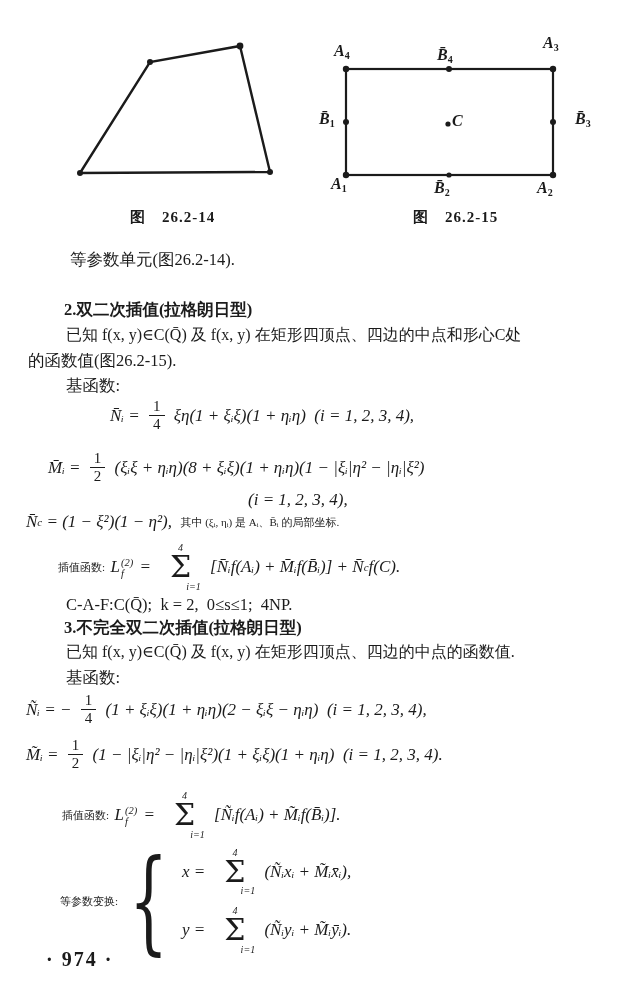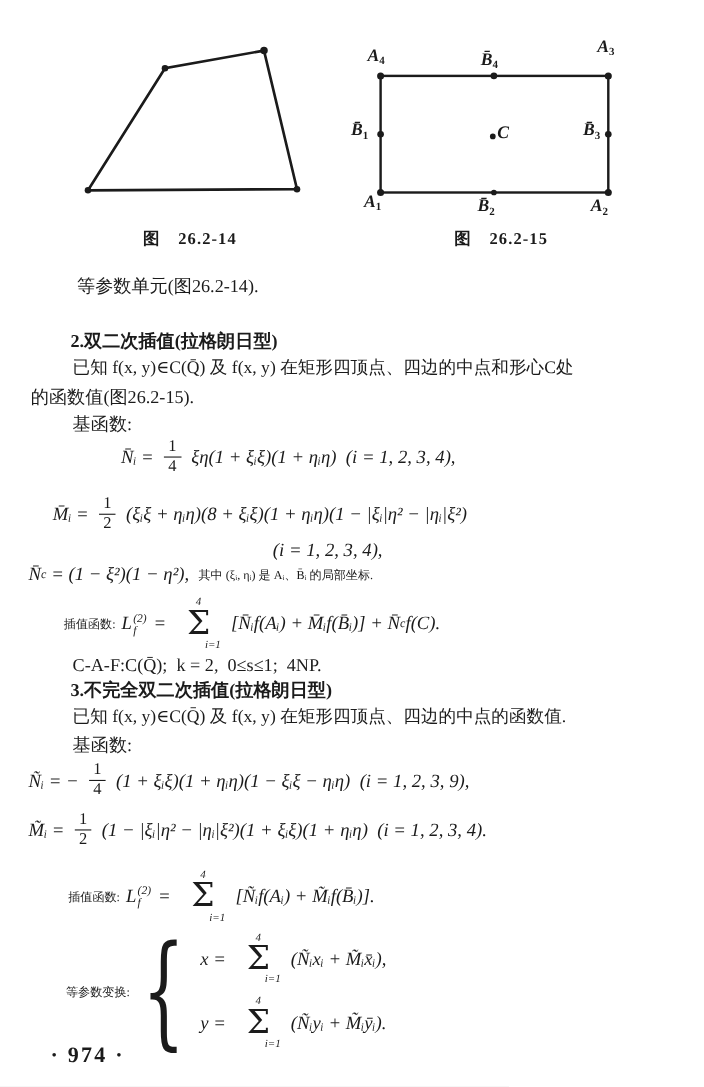"B̄3" span.plabel { left: 530px -> 575px }
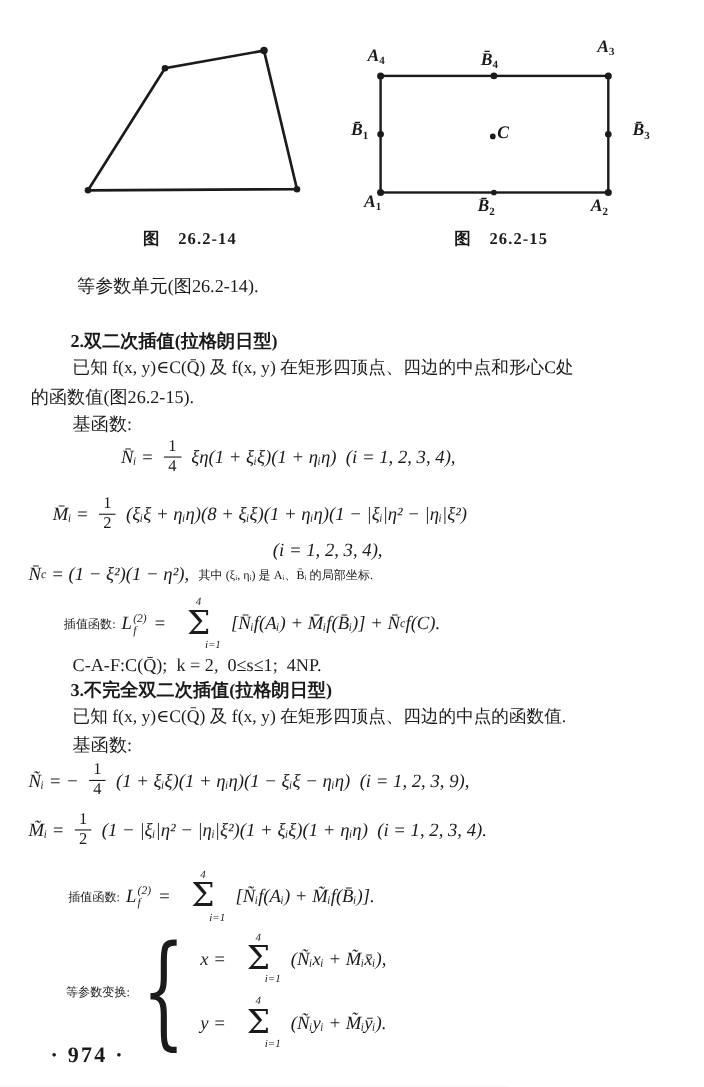"(1 + ξᵢξ)(1 + ηᵢη)(1" span { text: 1 − ξᵢξ − ηᵢη)  (i = 1, 2, 3, 9 -> 2 − ξᵢξ − ηᵢη)  (i = 1, 2, 3, 4 }
